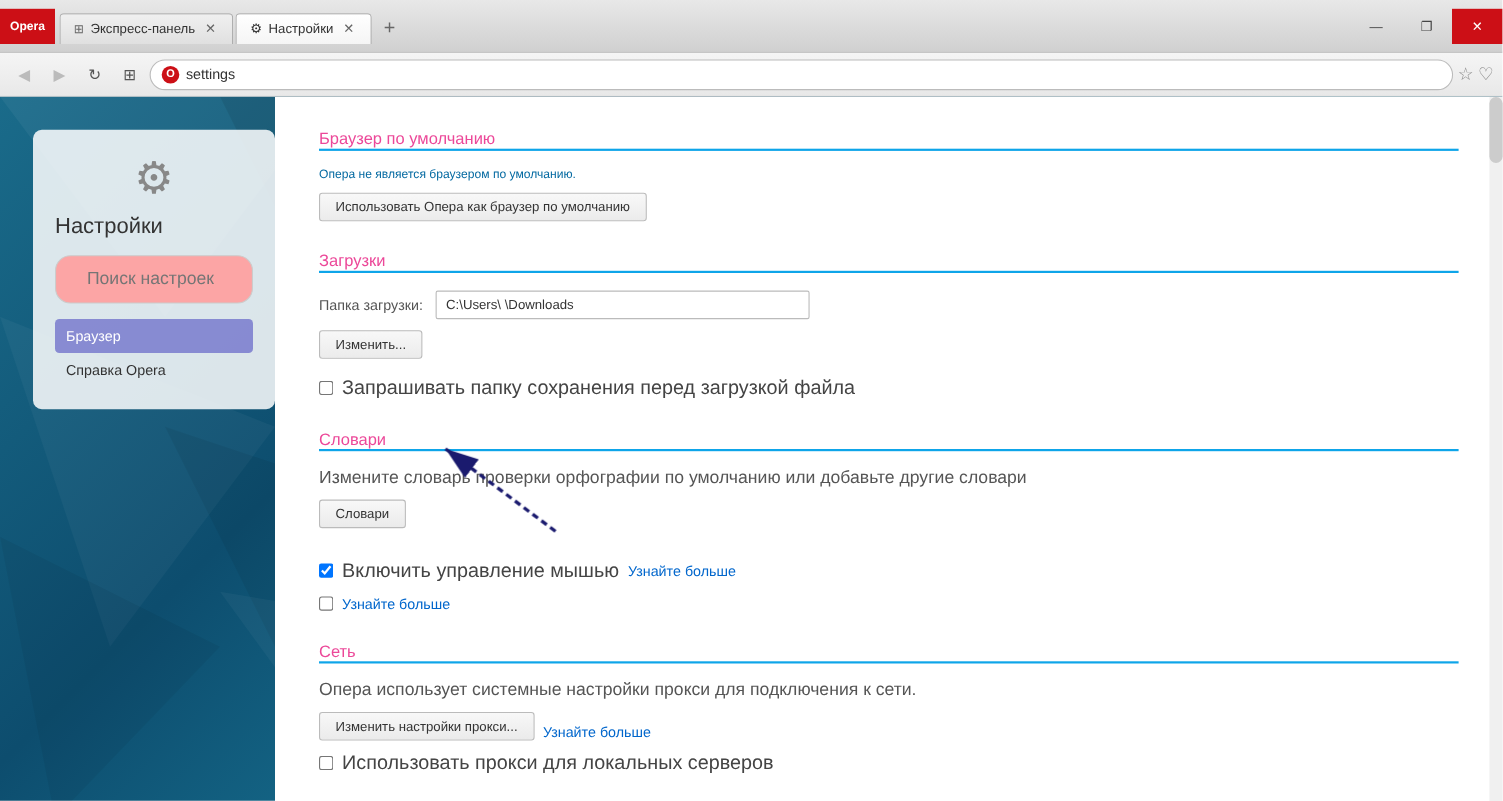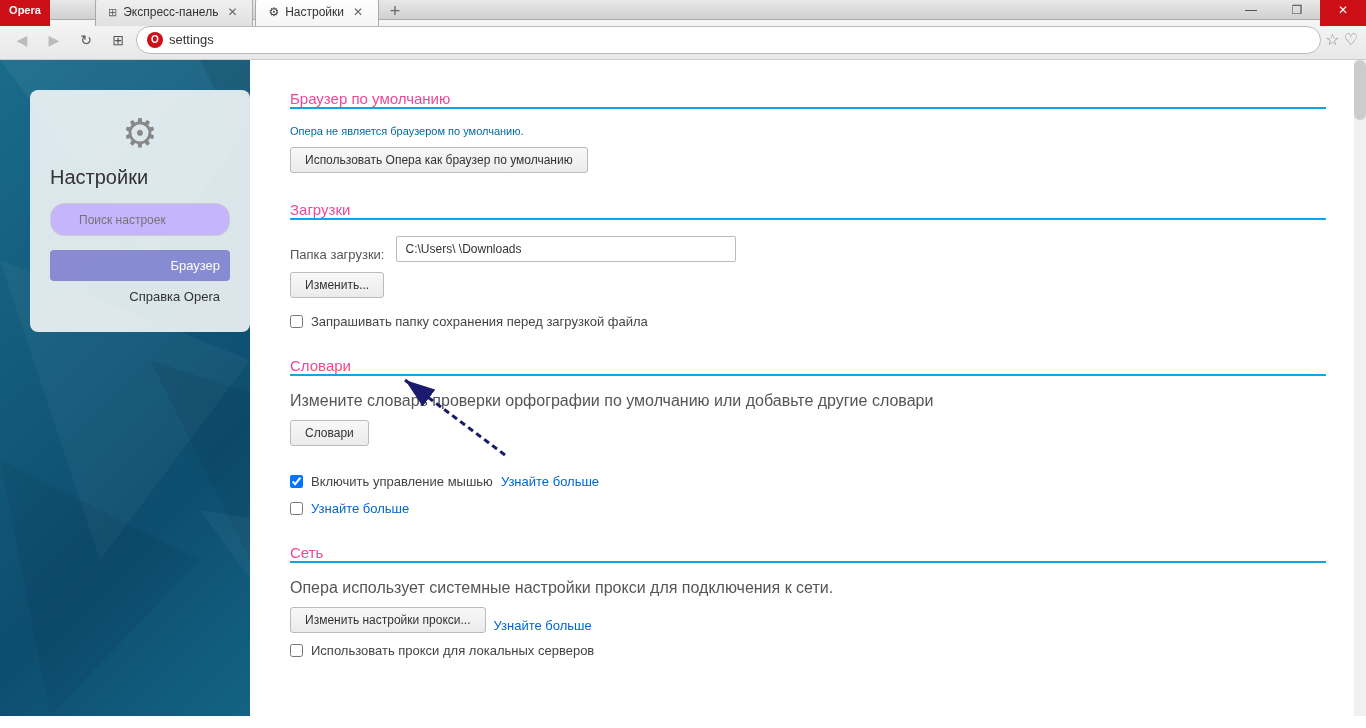"Opera" .titlebar { gap: 41px -> none; height: 20px -> 48px }
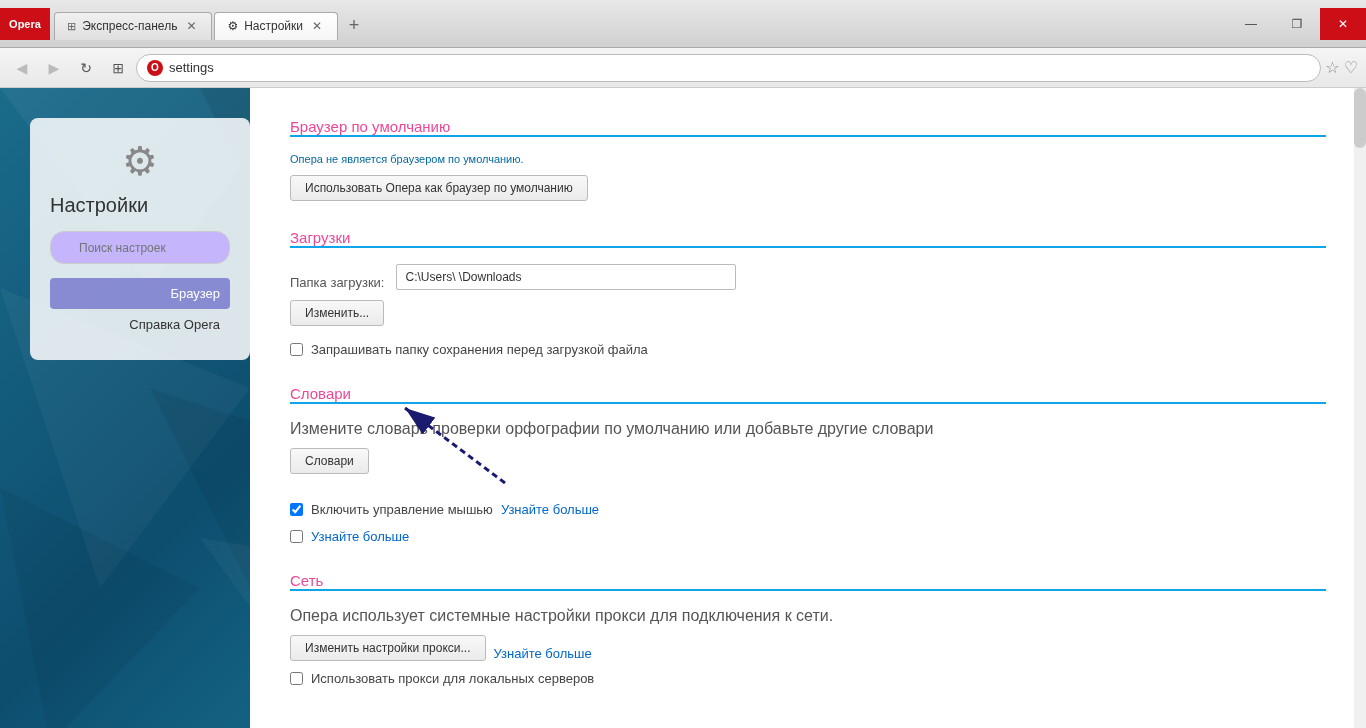"Поиск настроек" .search-box { background: #c4b5fd -> #fca5a5; font-size: 12px -> 16px; height: 33px -> 44px }
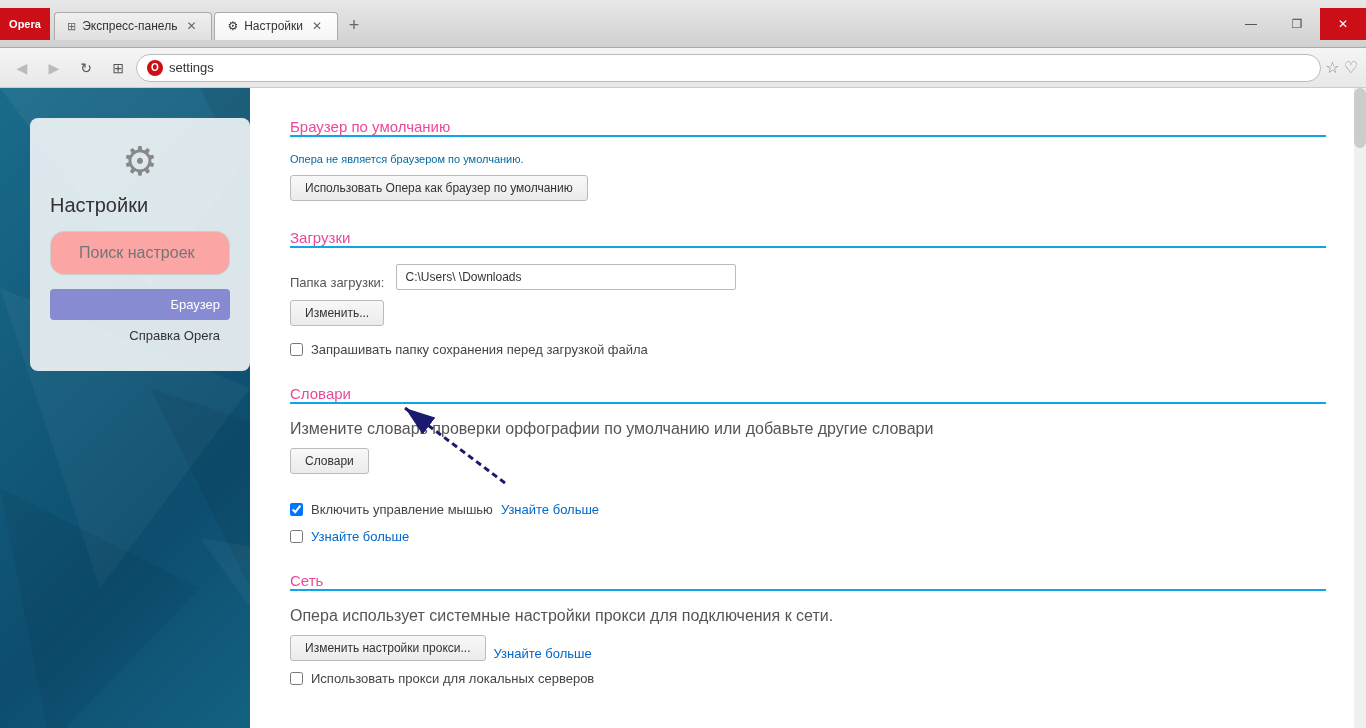"Папка загрузки:" .download-folder-row { align-items: flex-end -> center }
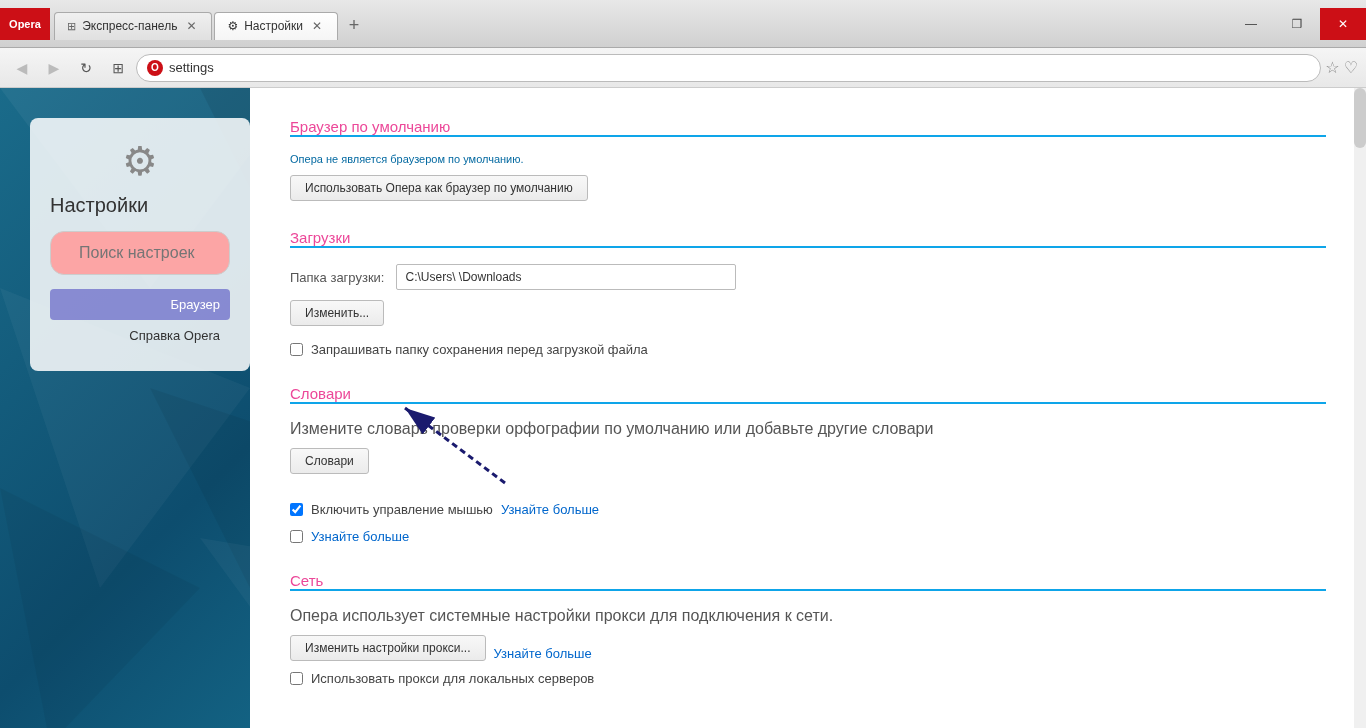"Браузер" .nav-item { text-align: right -> none }
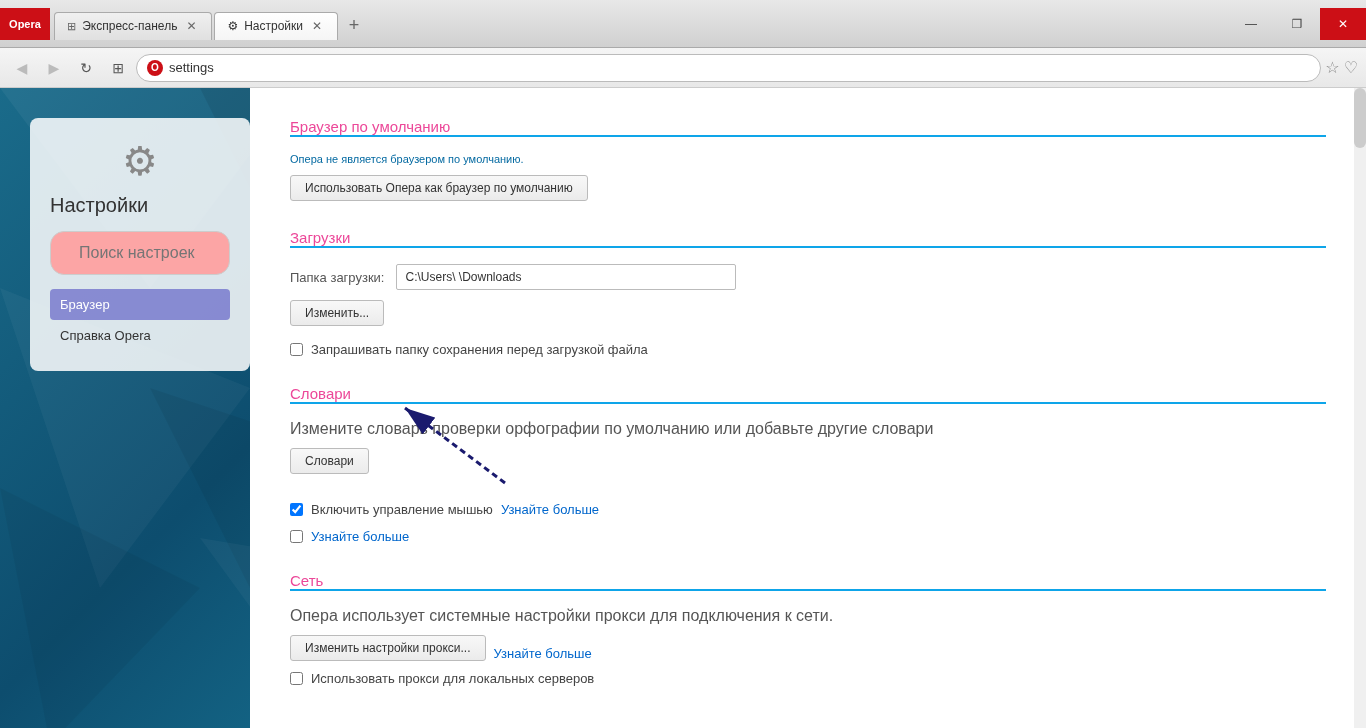"Запрашивать папку сохранения перед" .checkbox-label { font-size: 13px -> 18px }
